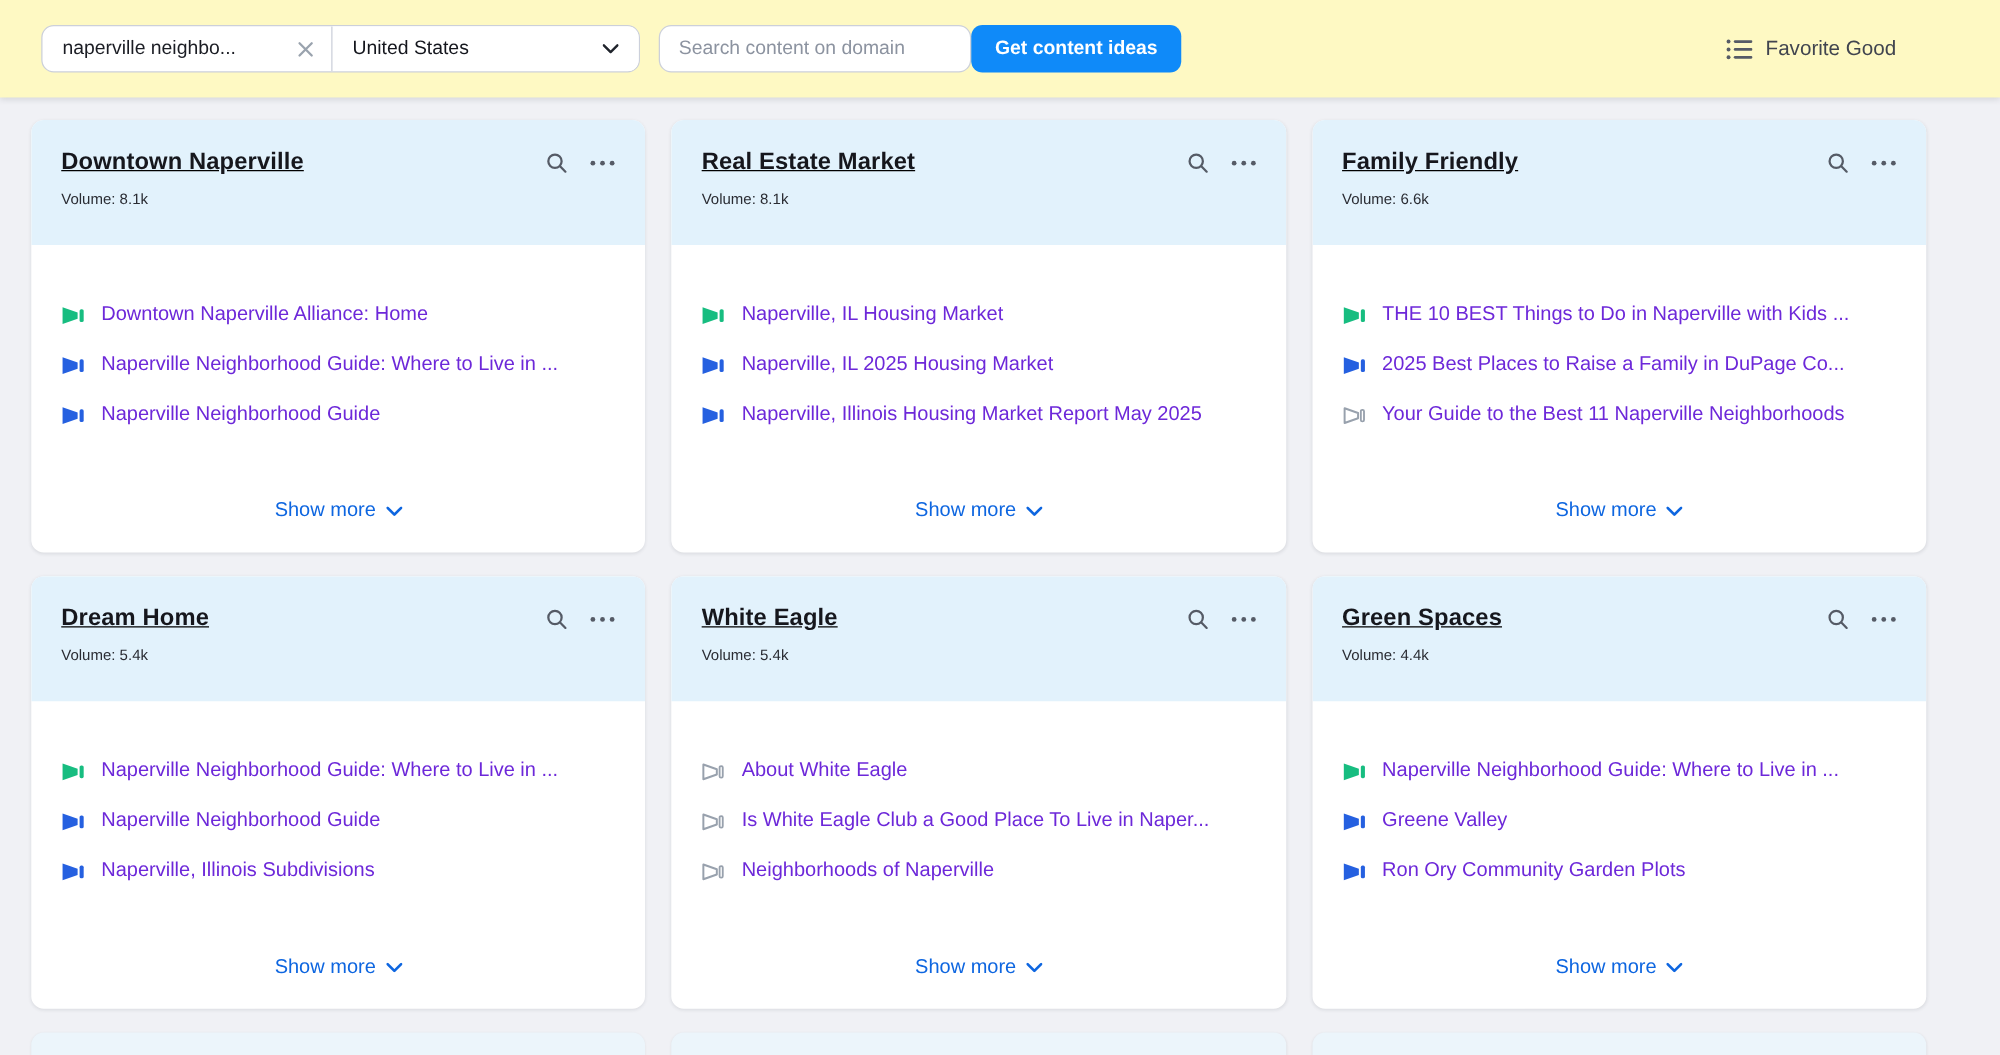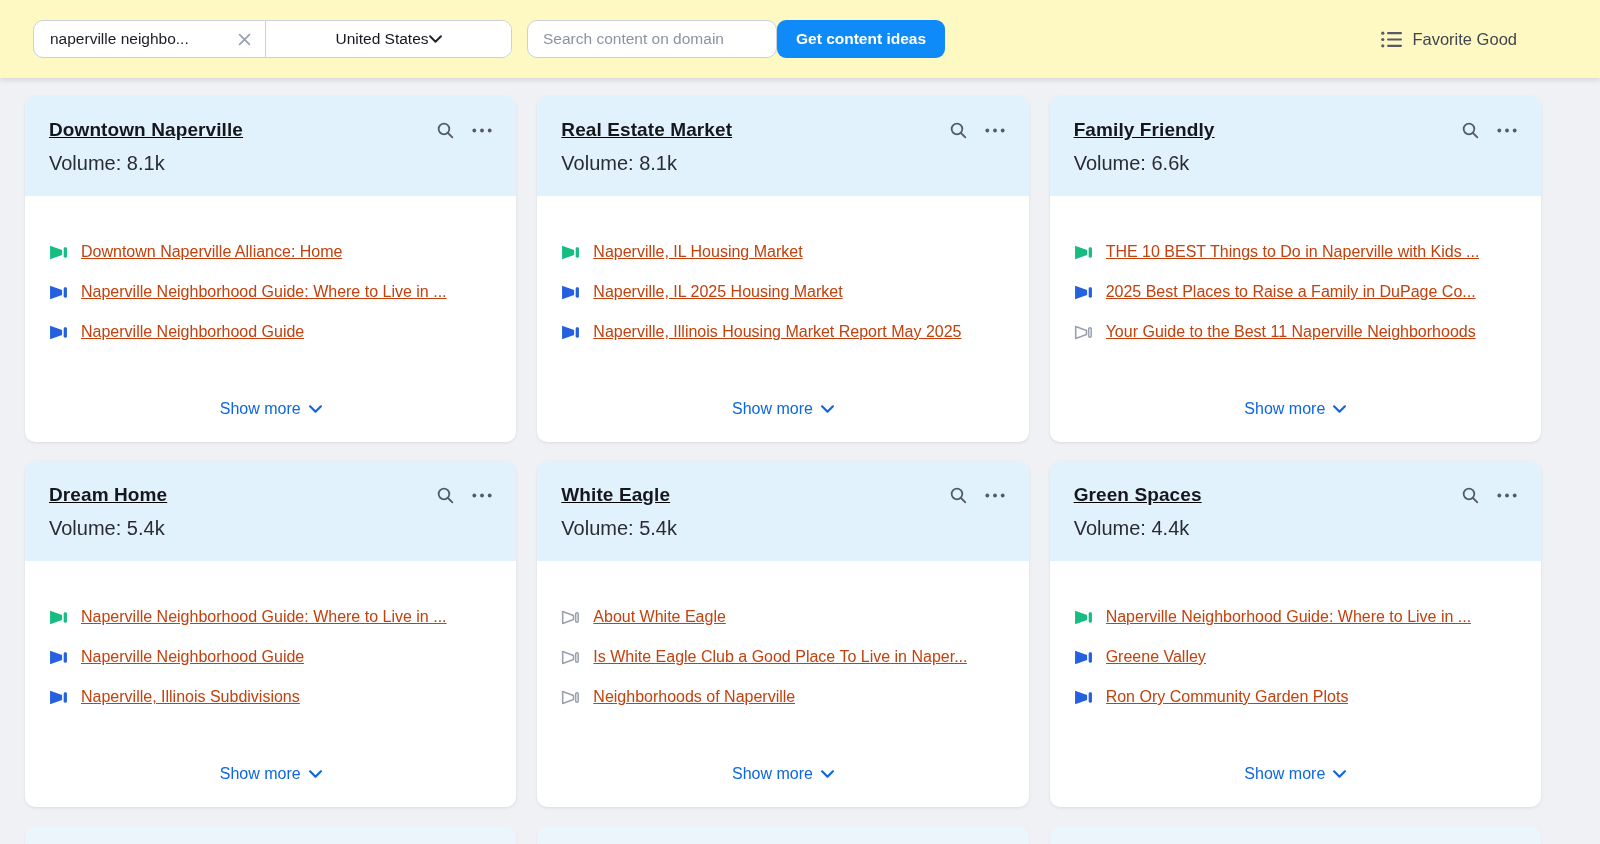"United States" .country { justify-content: center -> space-between }
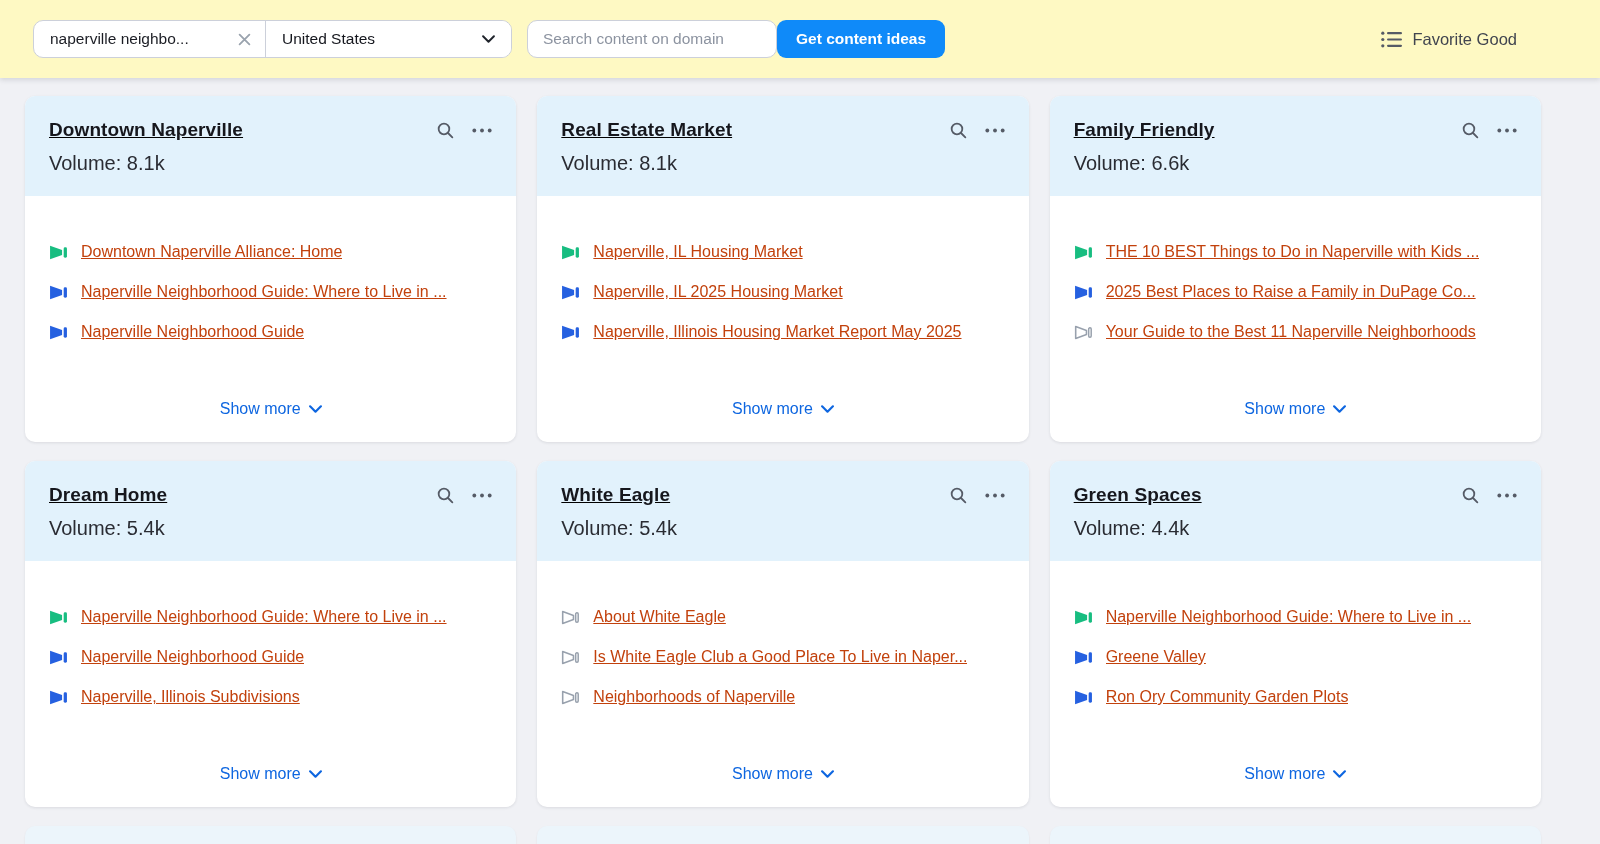"Volume: 8.1k" .card-vol { font-size: 20px -> 12px }
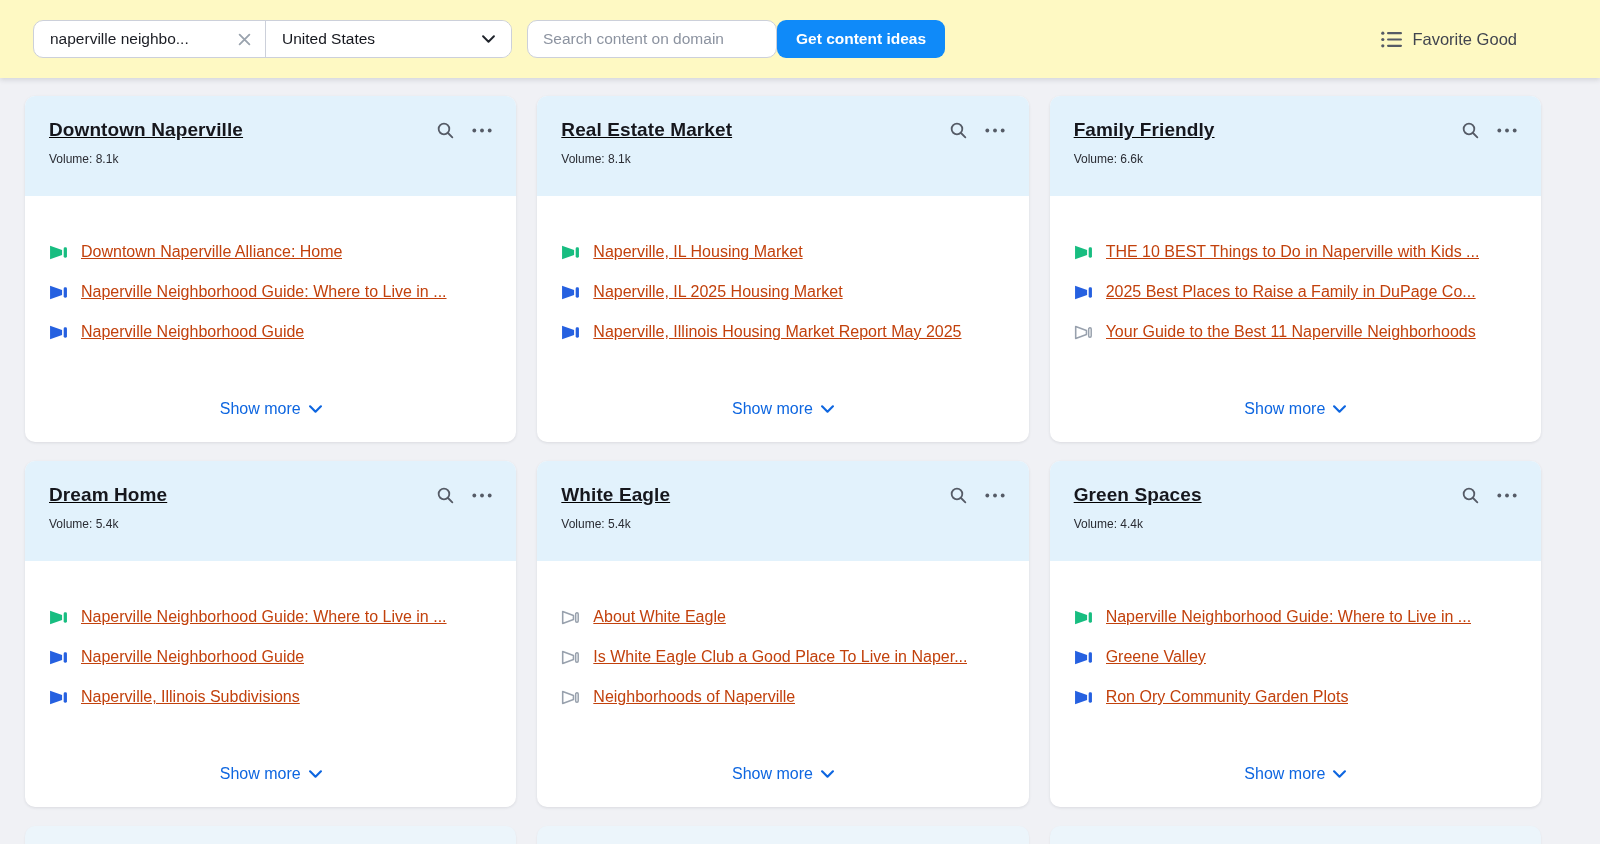"Downtown Naperville Alliance: Home" .idea-text { color: #c2410c -> #6d28d9; text-decoration: underline -> none }
